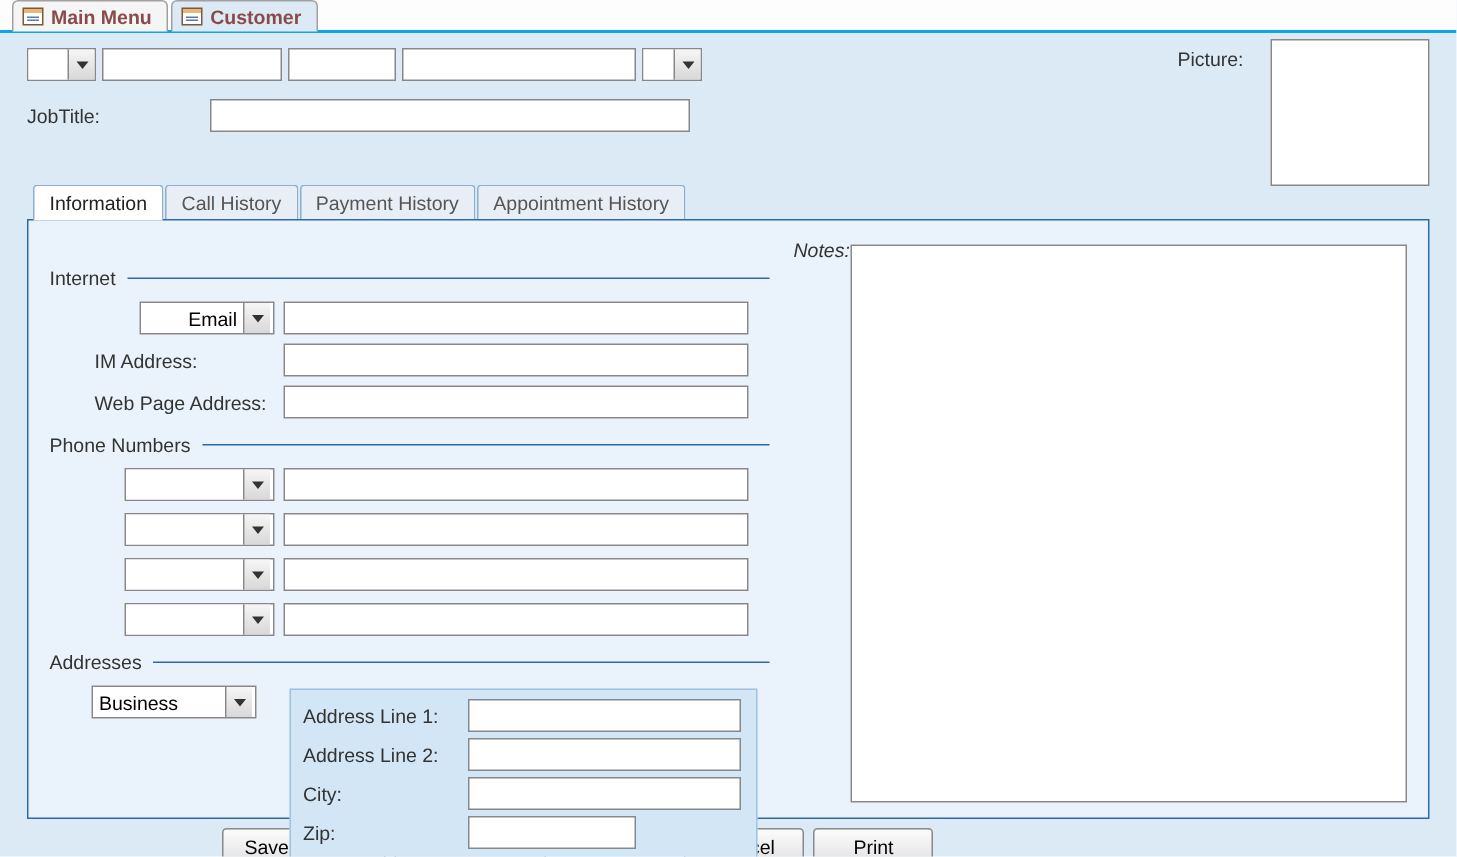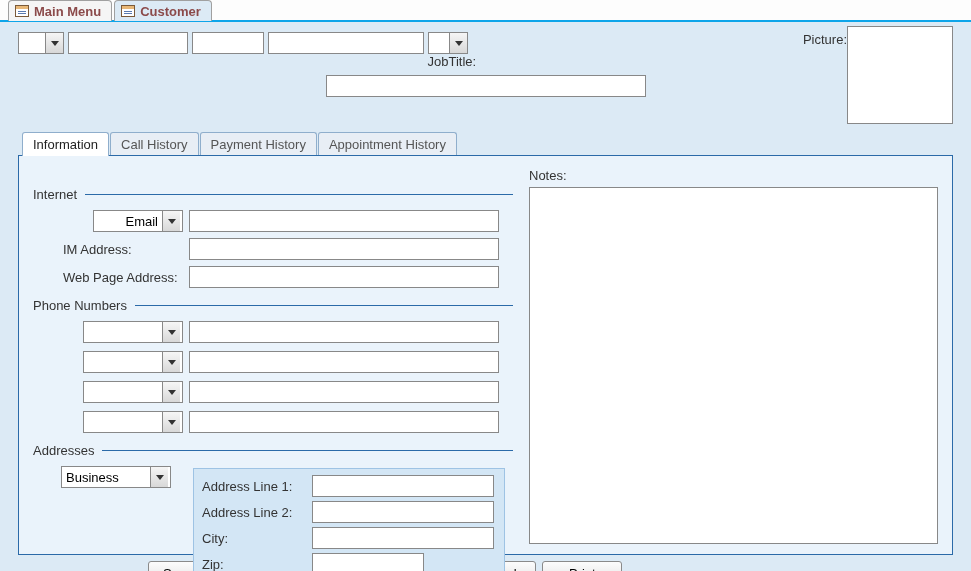"Picture:" .picture-label { right: 124px -> 142px }
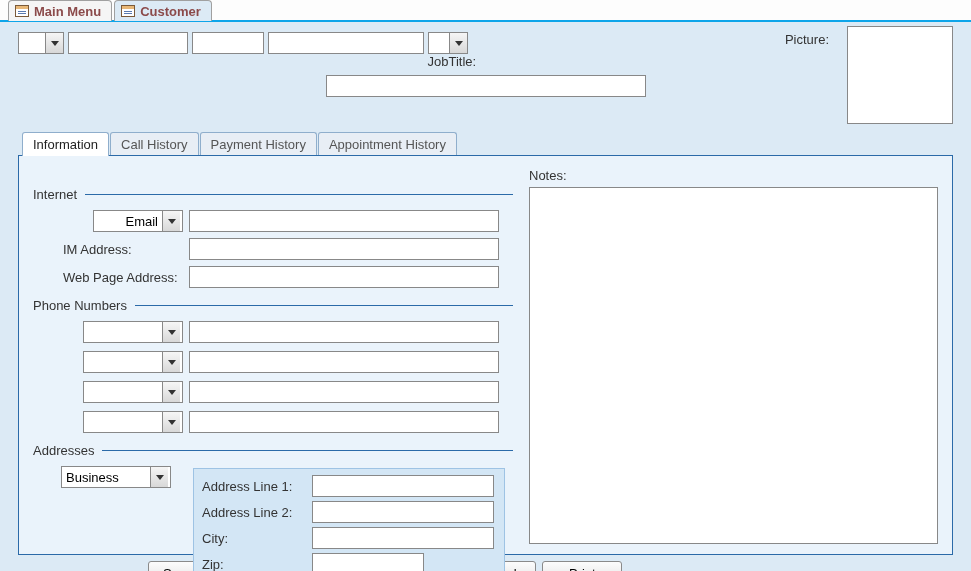"JobTitle:" .jobtitle-row { flex-direction: column -> none; margin-top: 0 -> 12px }
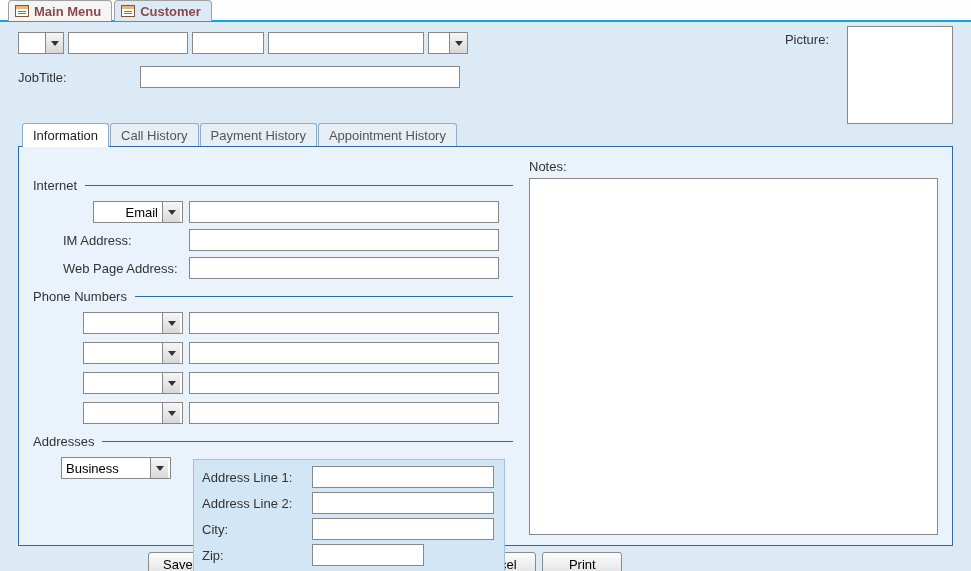"Notes:" .col-right { flex-direction: column -> row; font-style: none -> italic }
